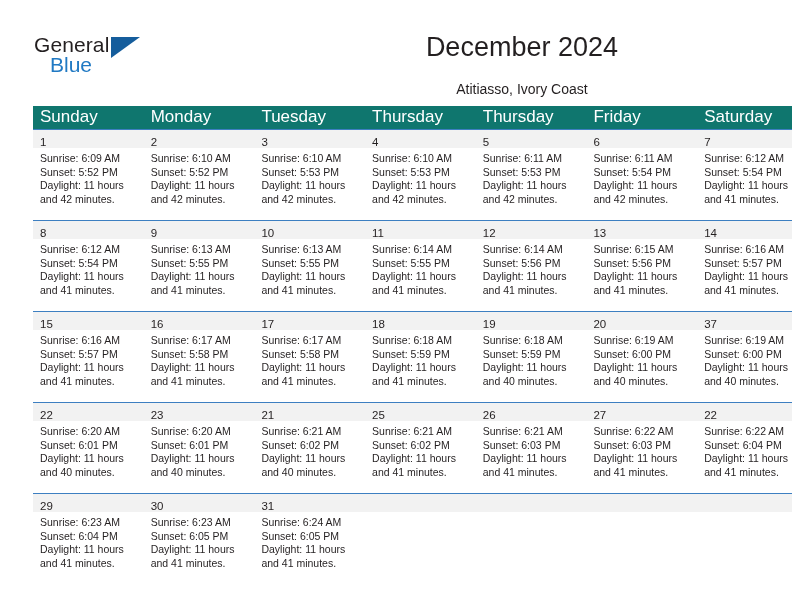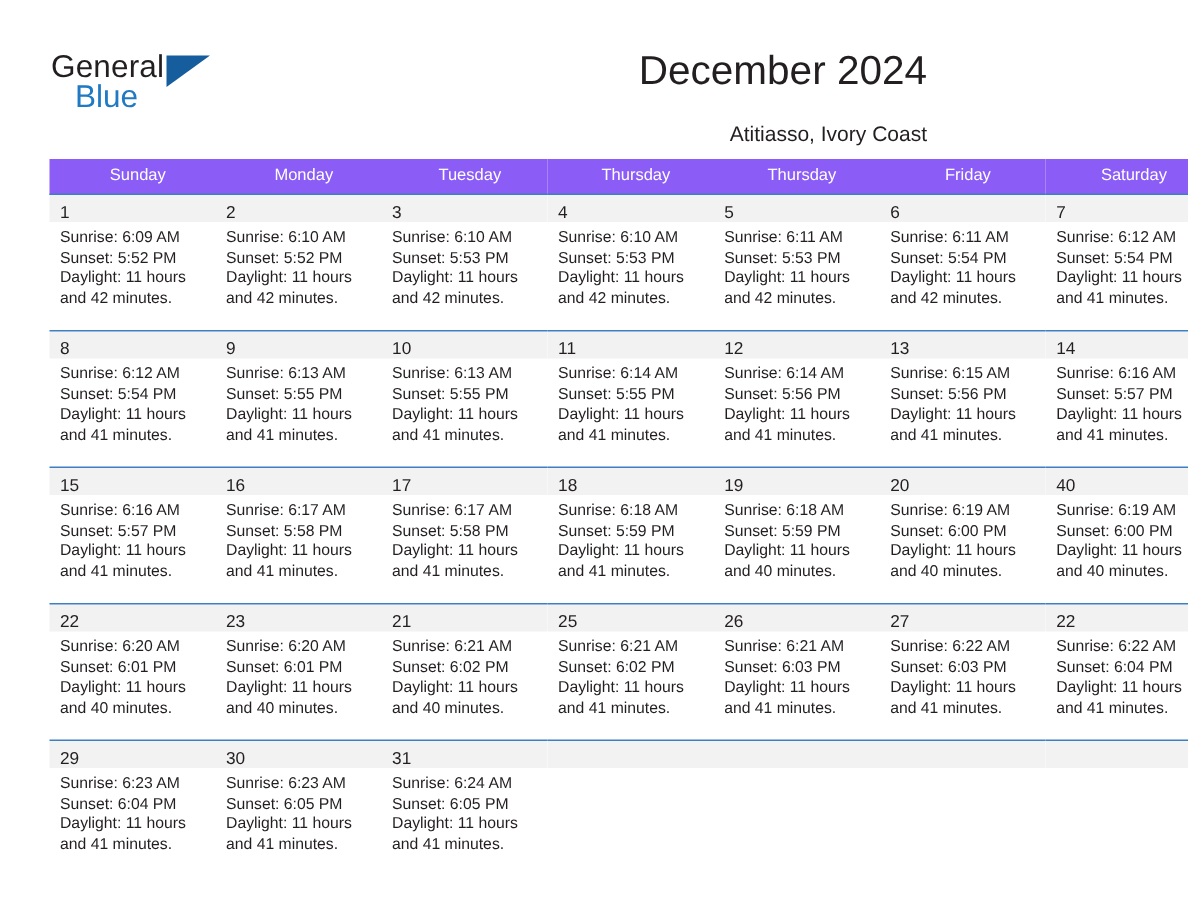"December 2024" .title-block { text-align: right -> center }
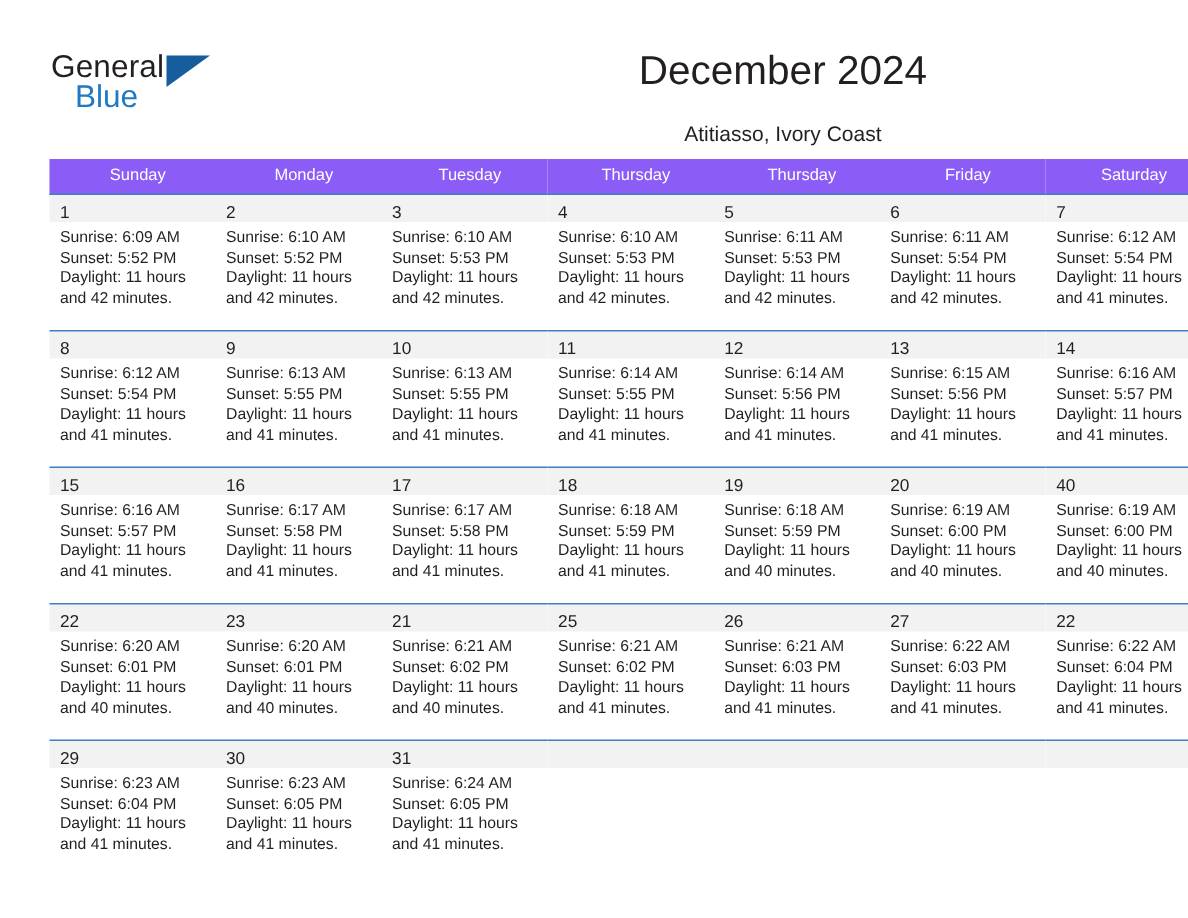"Sunday" .calendar th { background: #8b5cf6 -> #0f766e; font-size: 11px -> 17px; text-align: center -> left }
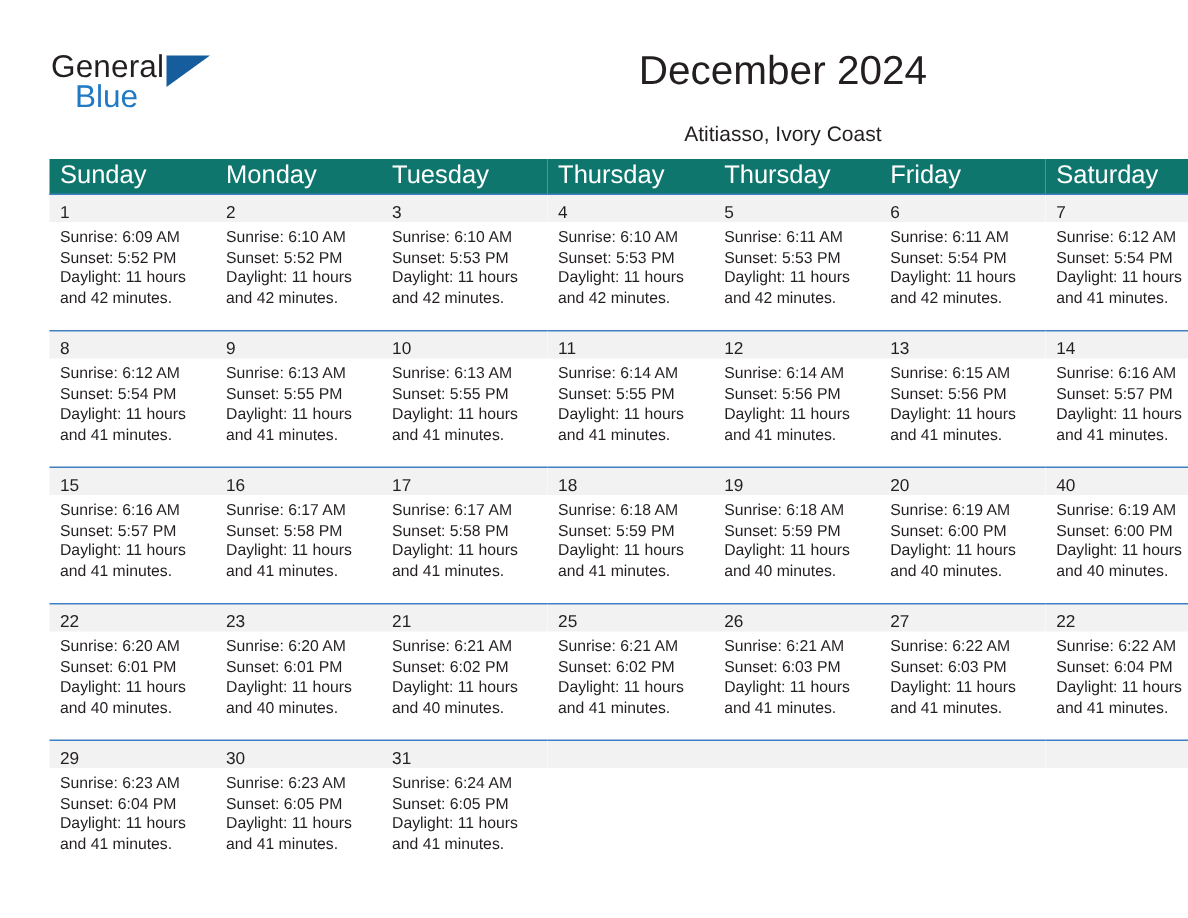"40" span.daynum { text: 40 -> 37 }
